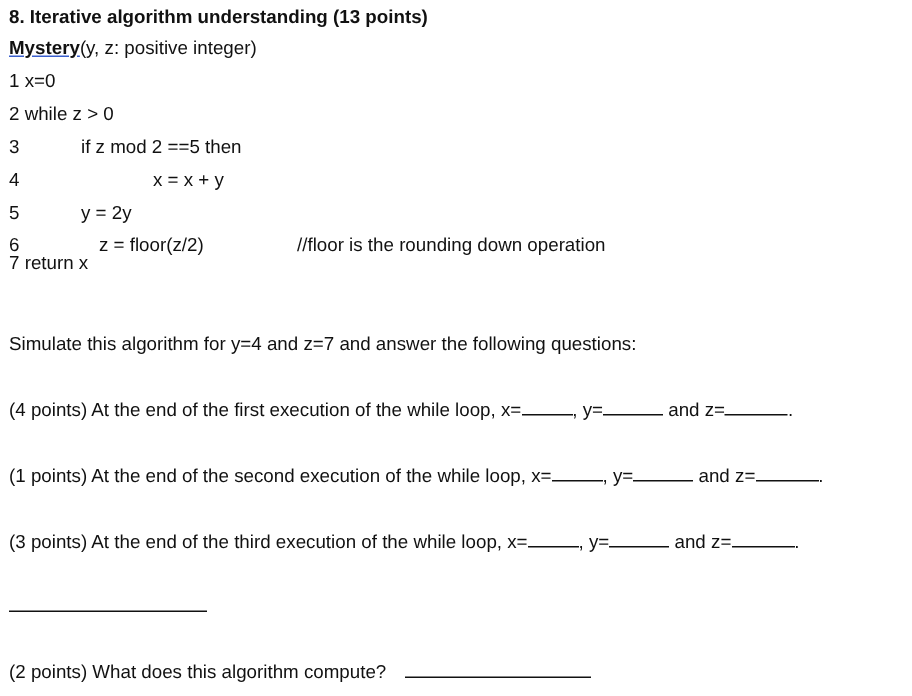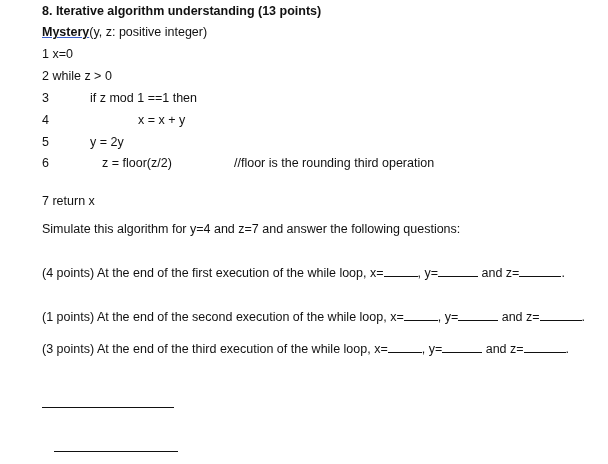"8. Iterative algorithm understanding (13" .line { margin-left: 36px -> none }
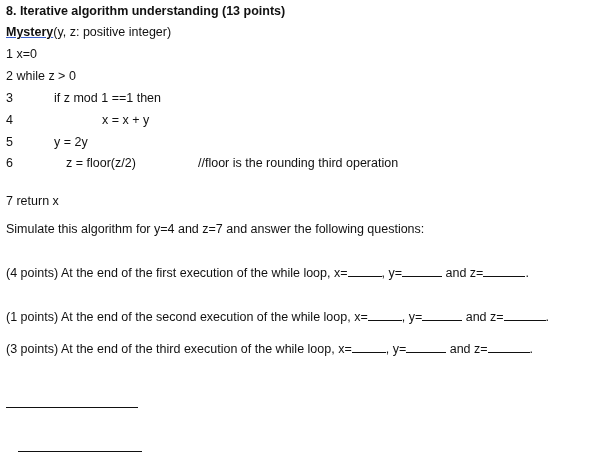"if z mod 1 ==1" span.code { text: 1 ==1 -> 2 ==5 }
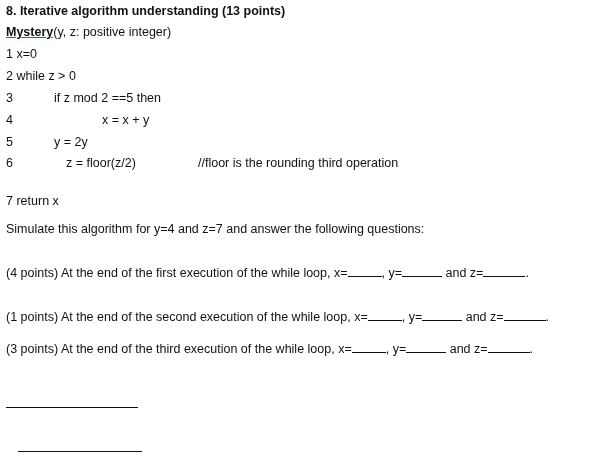"//floor is the rounding third" span.code { text: third -> down }
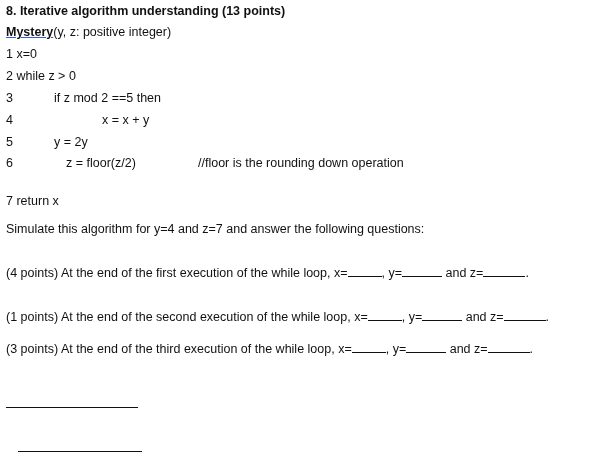"7 return x" div.line { top: 193px -> 167px }
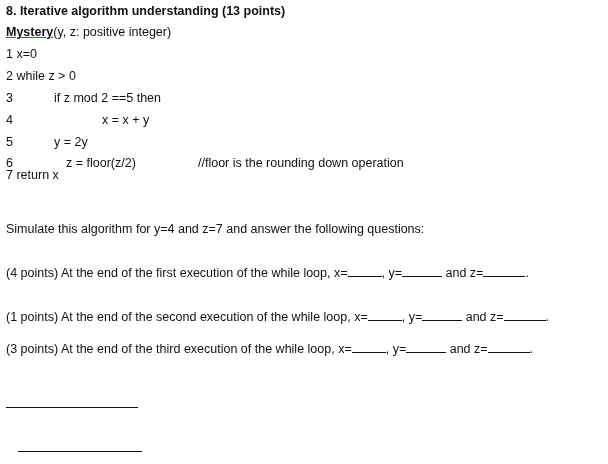"(3 points) At the end" div.line { top: 340px -> 352px }
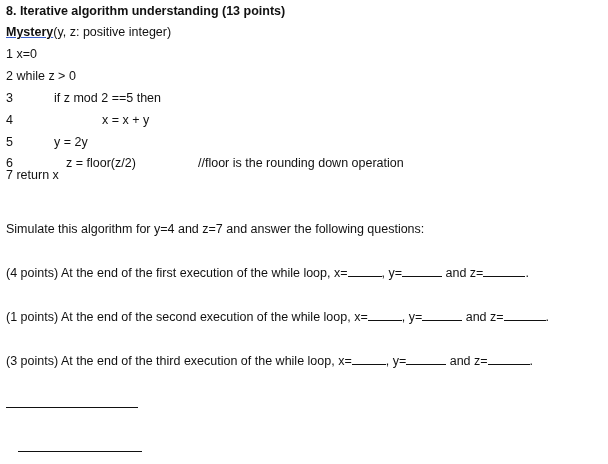"(2 points) What does this" span { html: none -> <span>(2 points) What does this algorithm compute?</span> }
